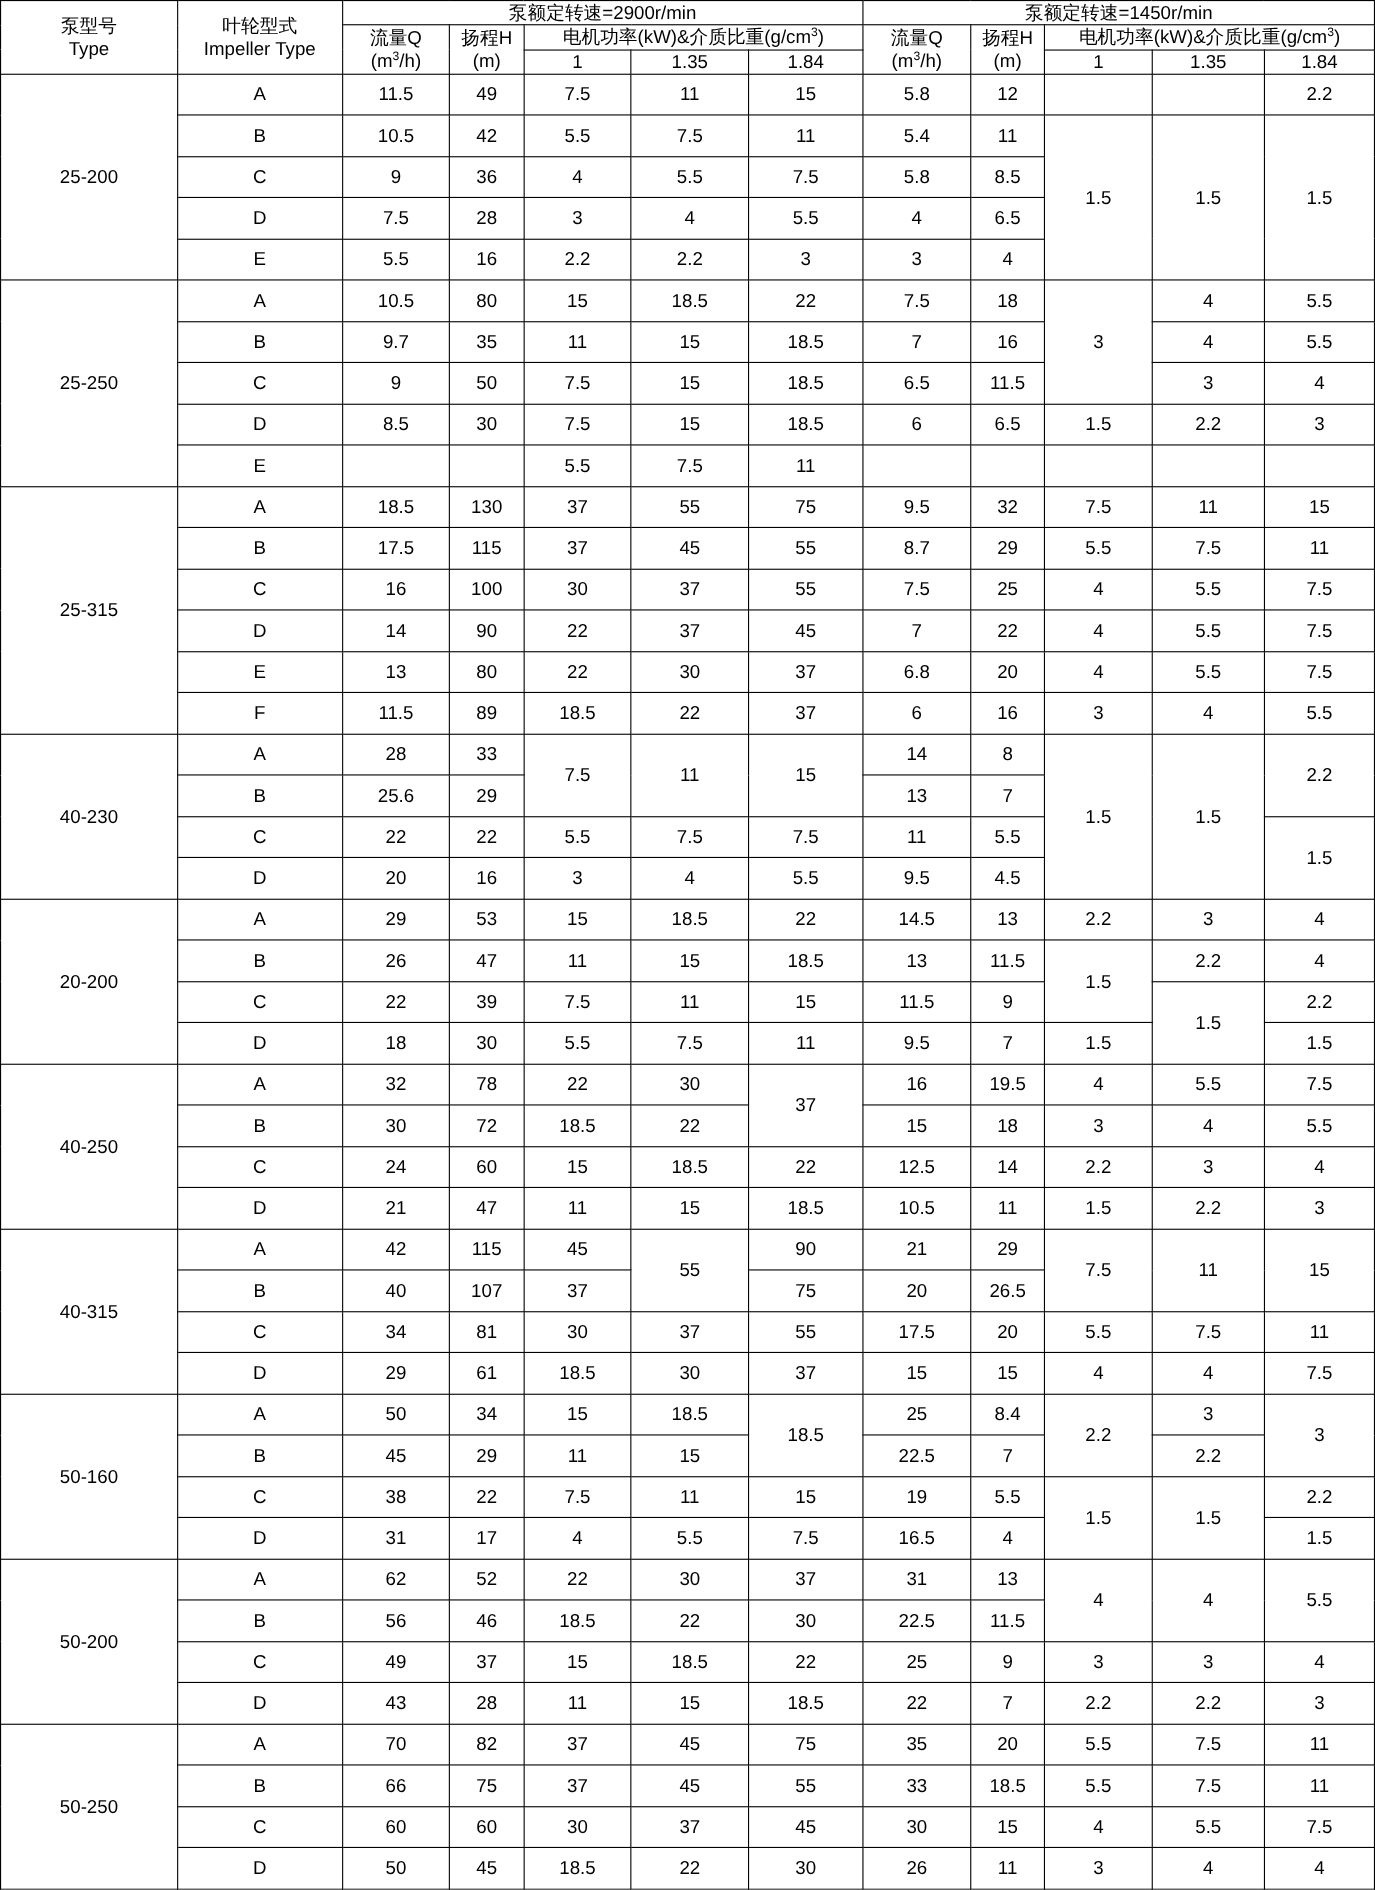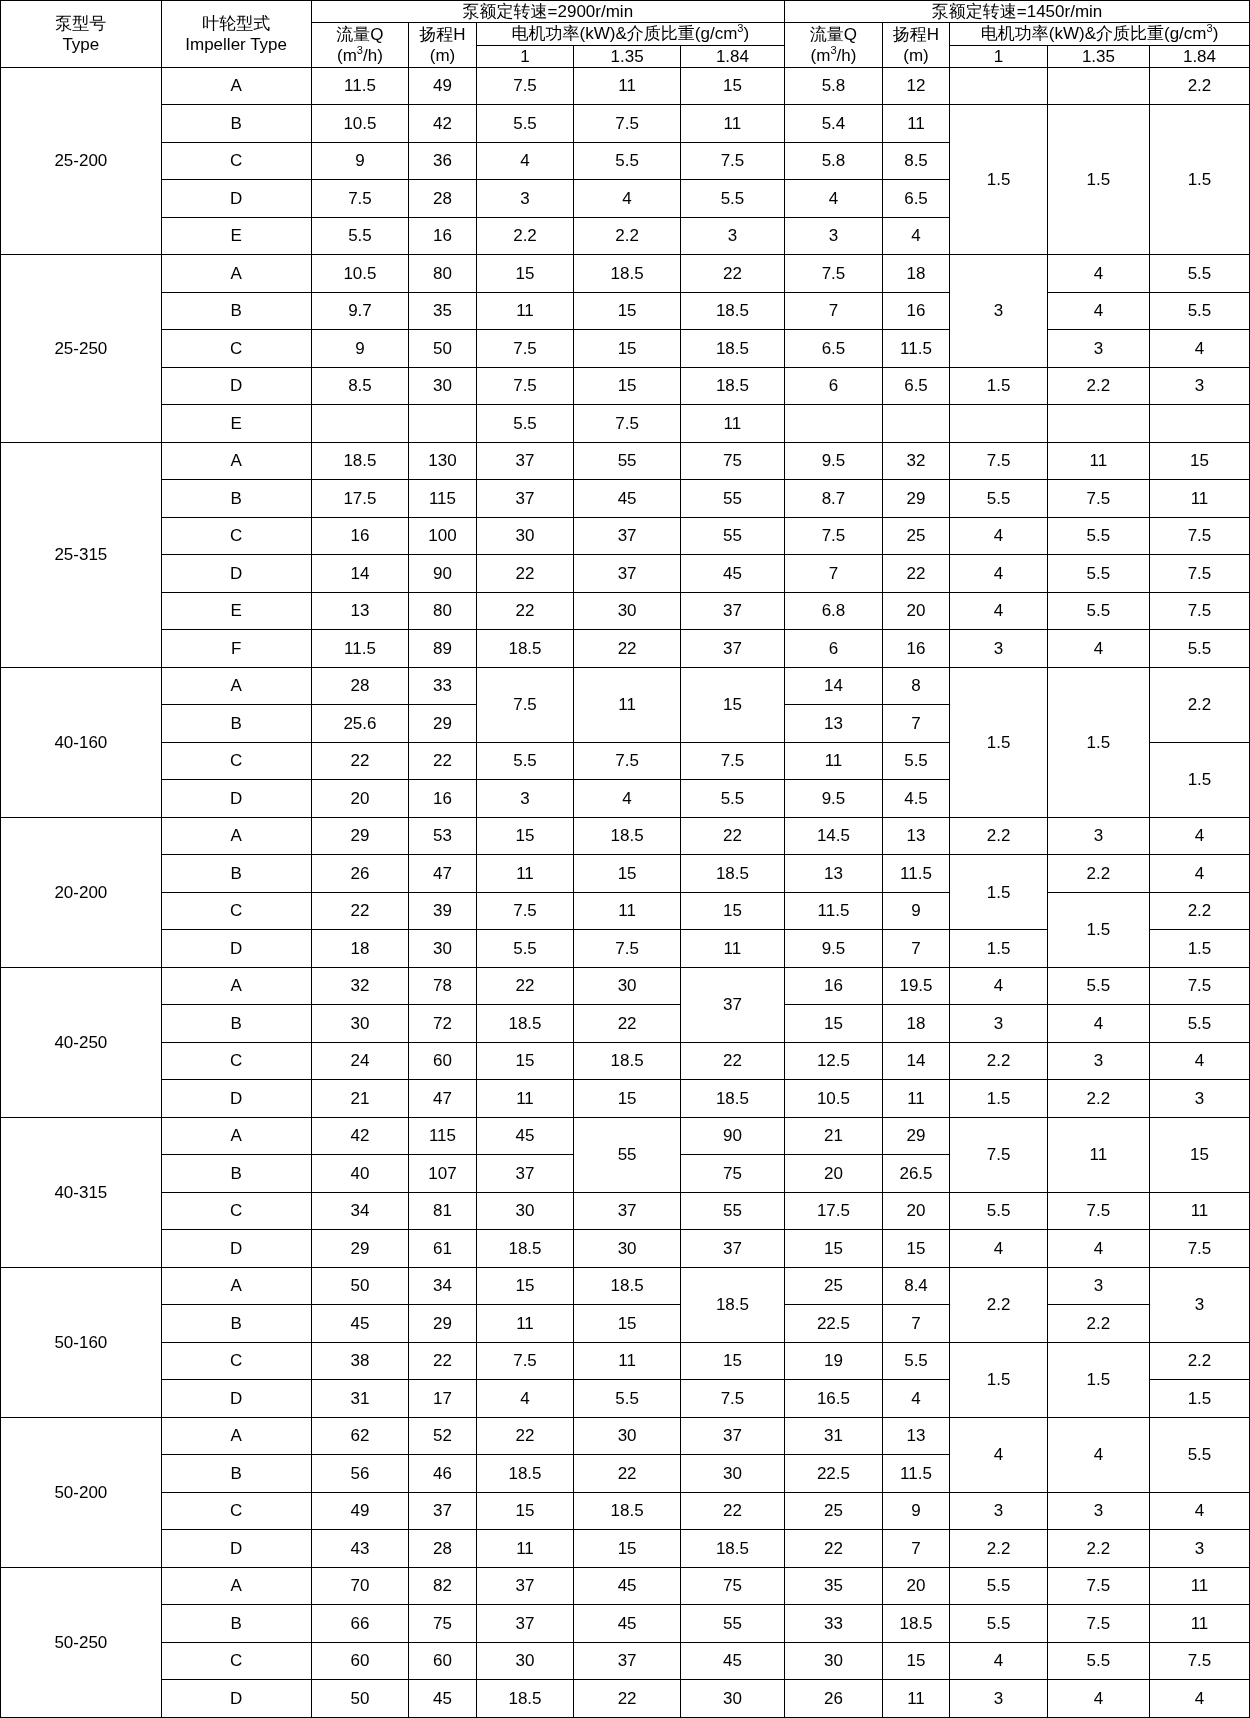"40-160" td.type-cell { text: 40-160 -> 40-230 }
